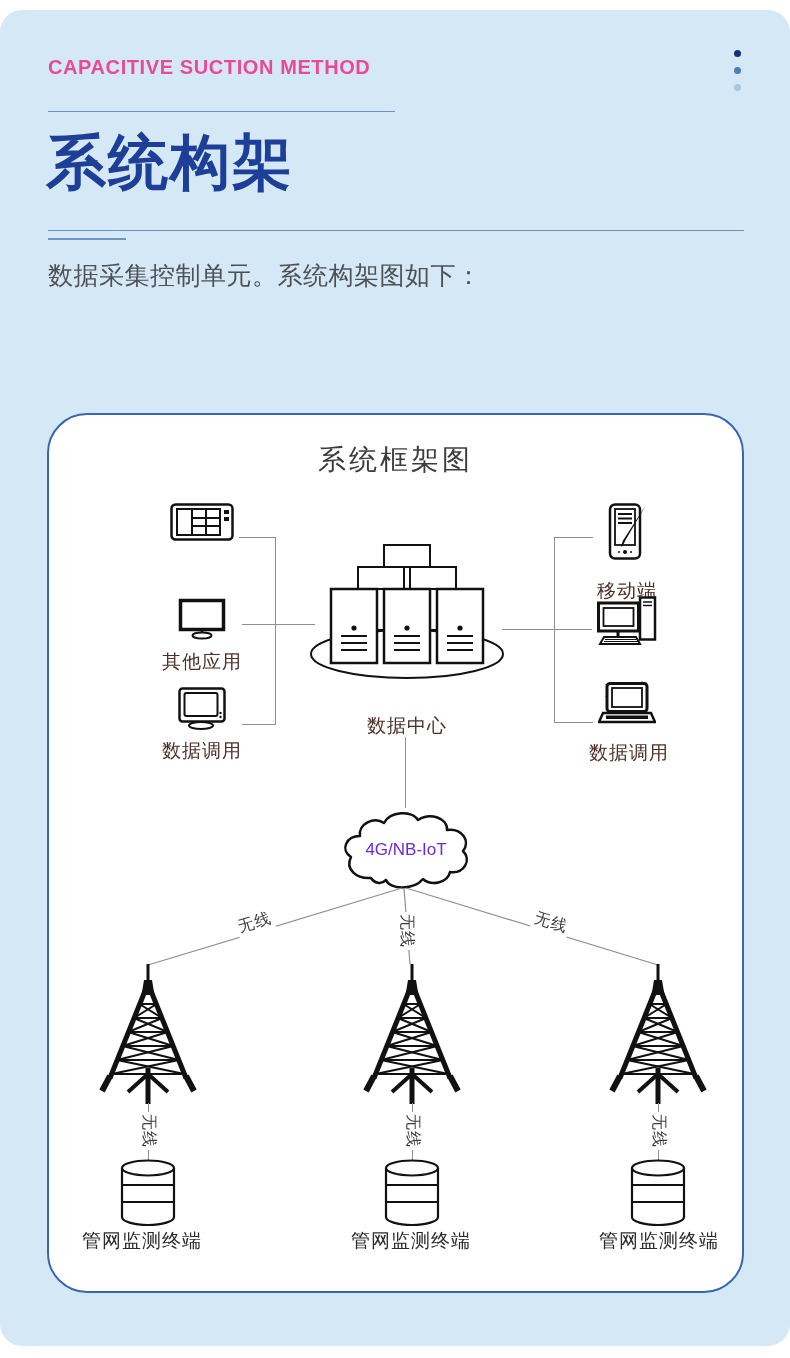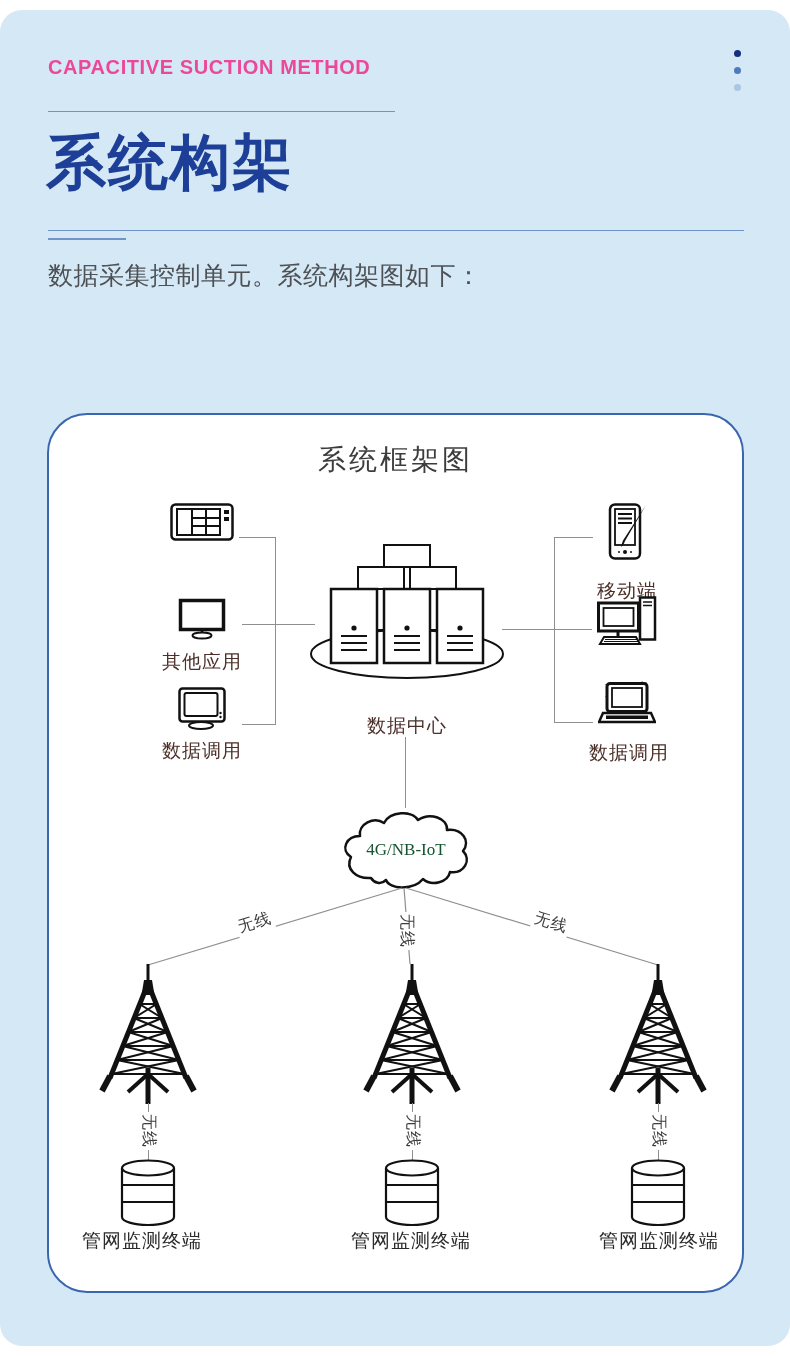"4G/NB-IoT" .cloud-text { color: #14532d -> #6d28d9; font-family: Liberation Serif, serif -> Liberation Sans, sans-serif }
